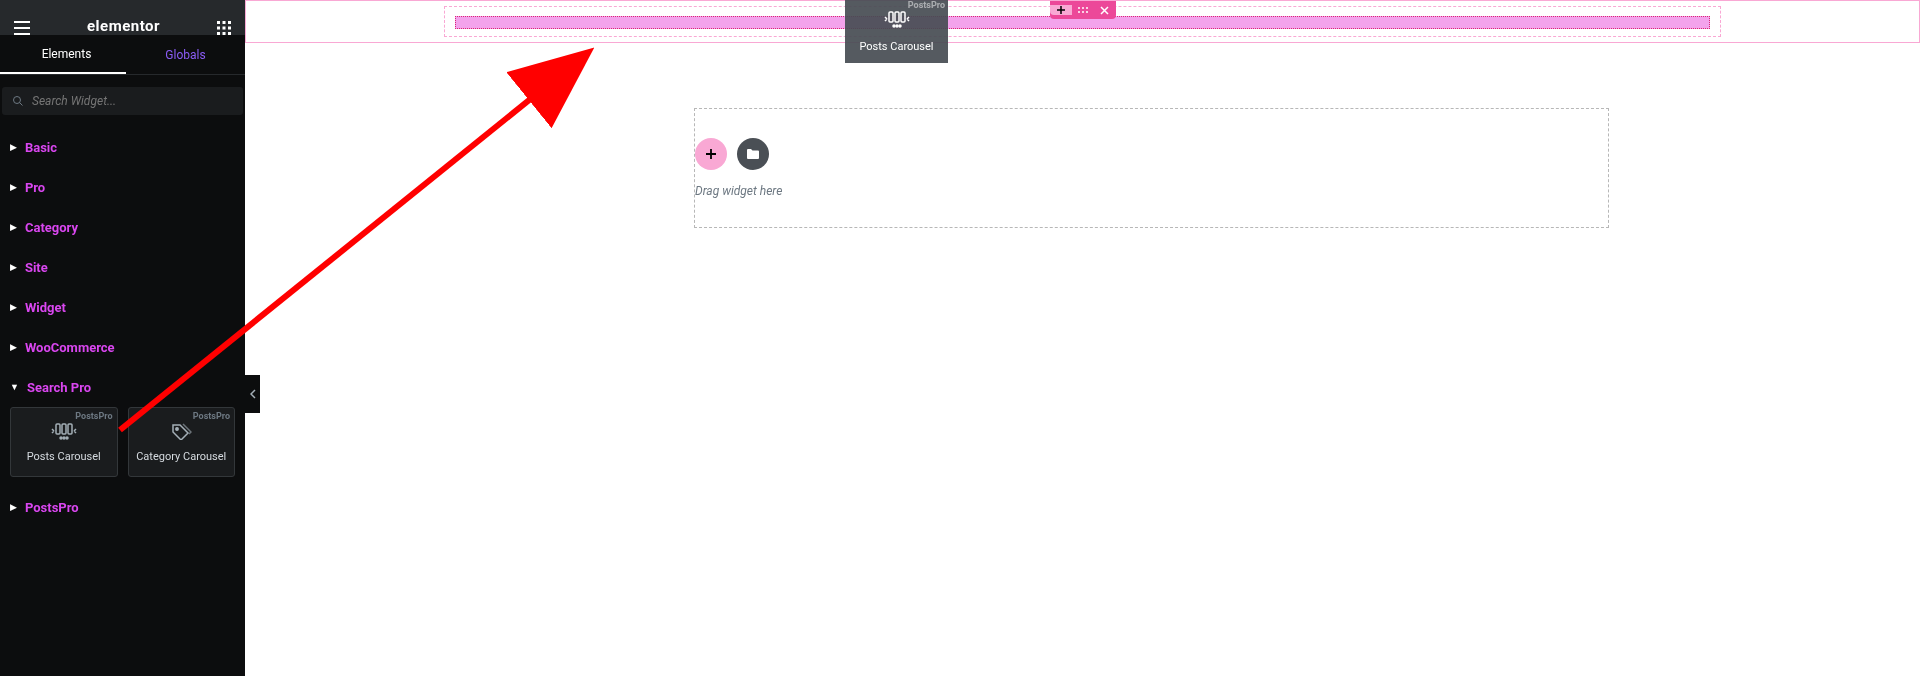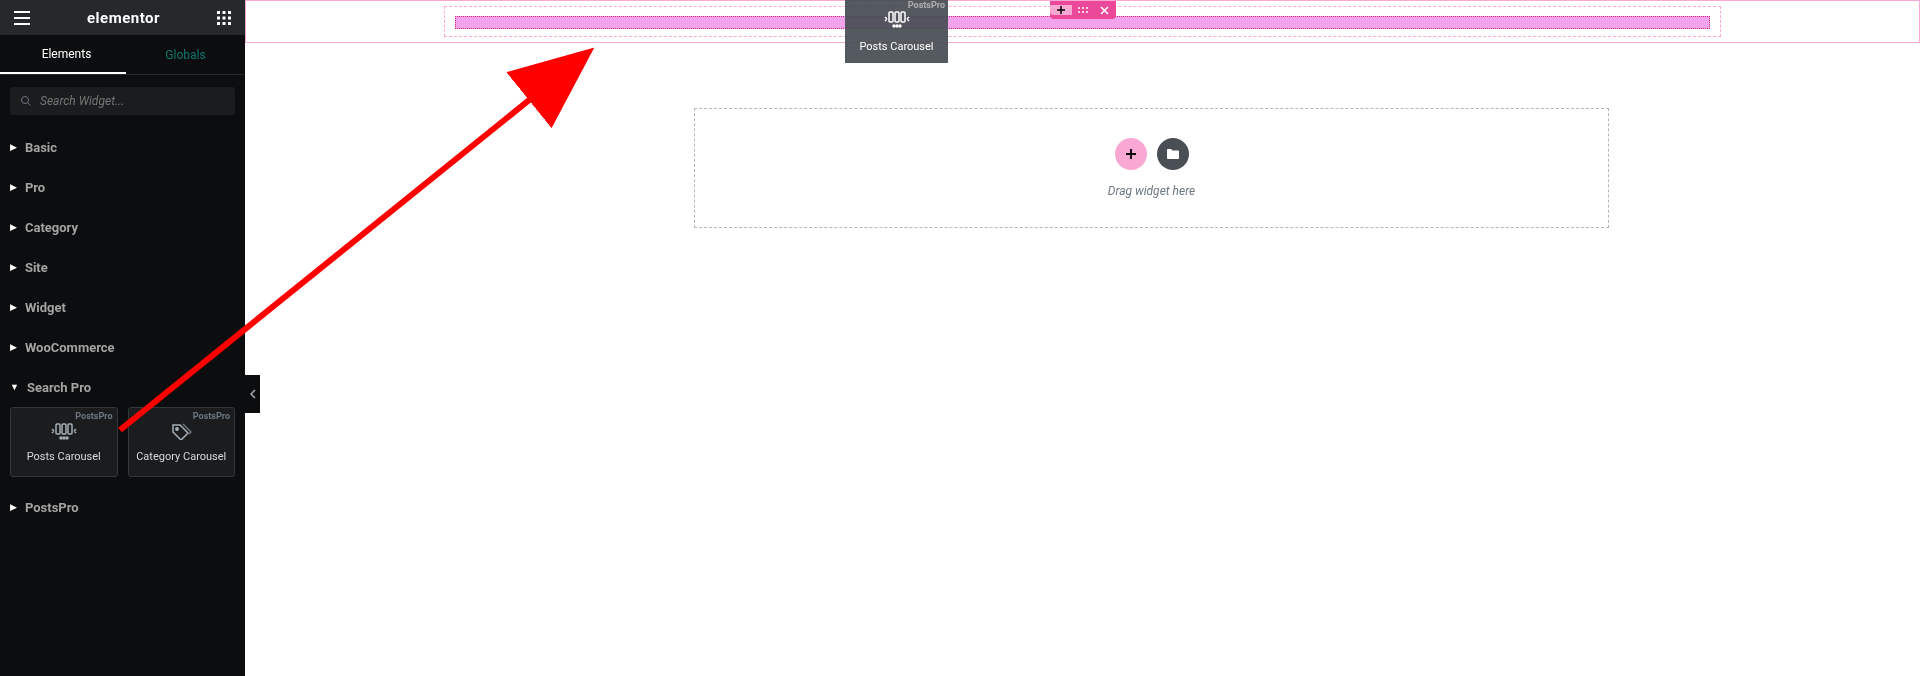"elementor" .sidebar-header { align-items: center -> flex-end }
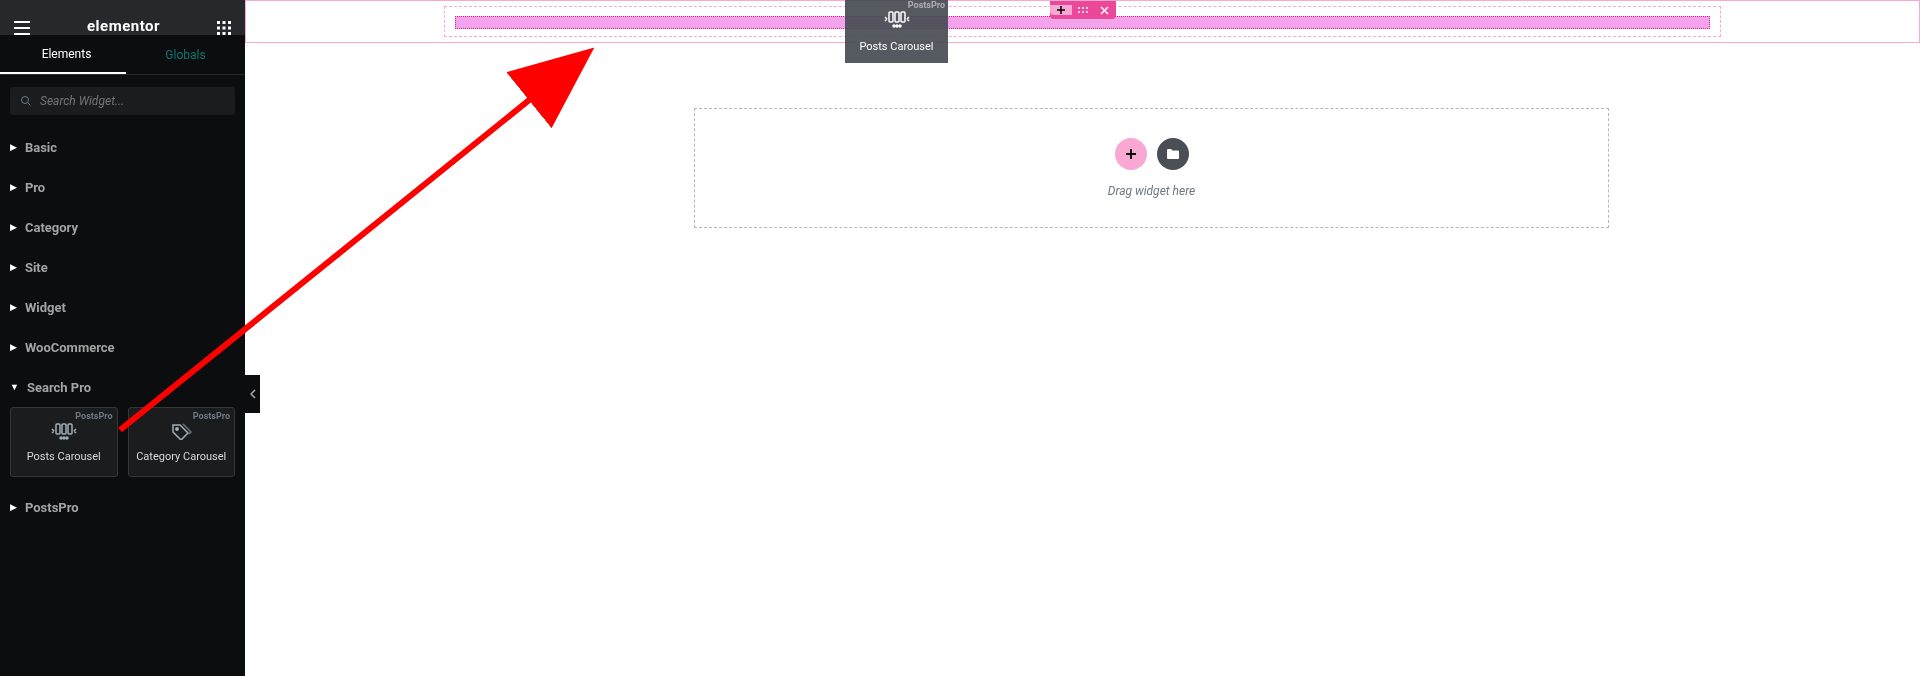"Globals" .tab { color: #0f766e -> #8b5cf6 }
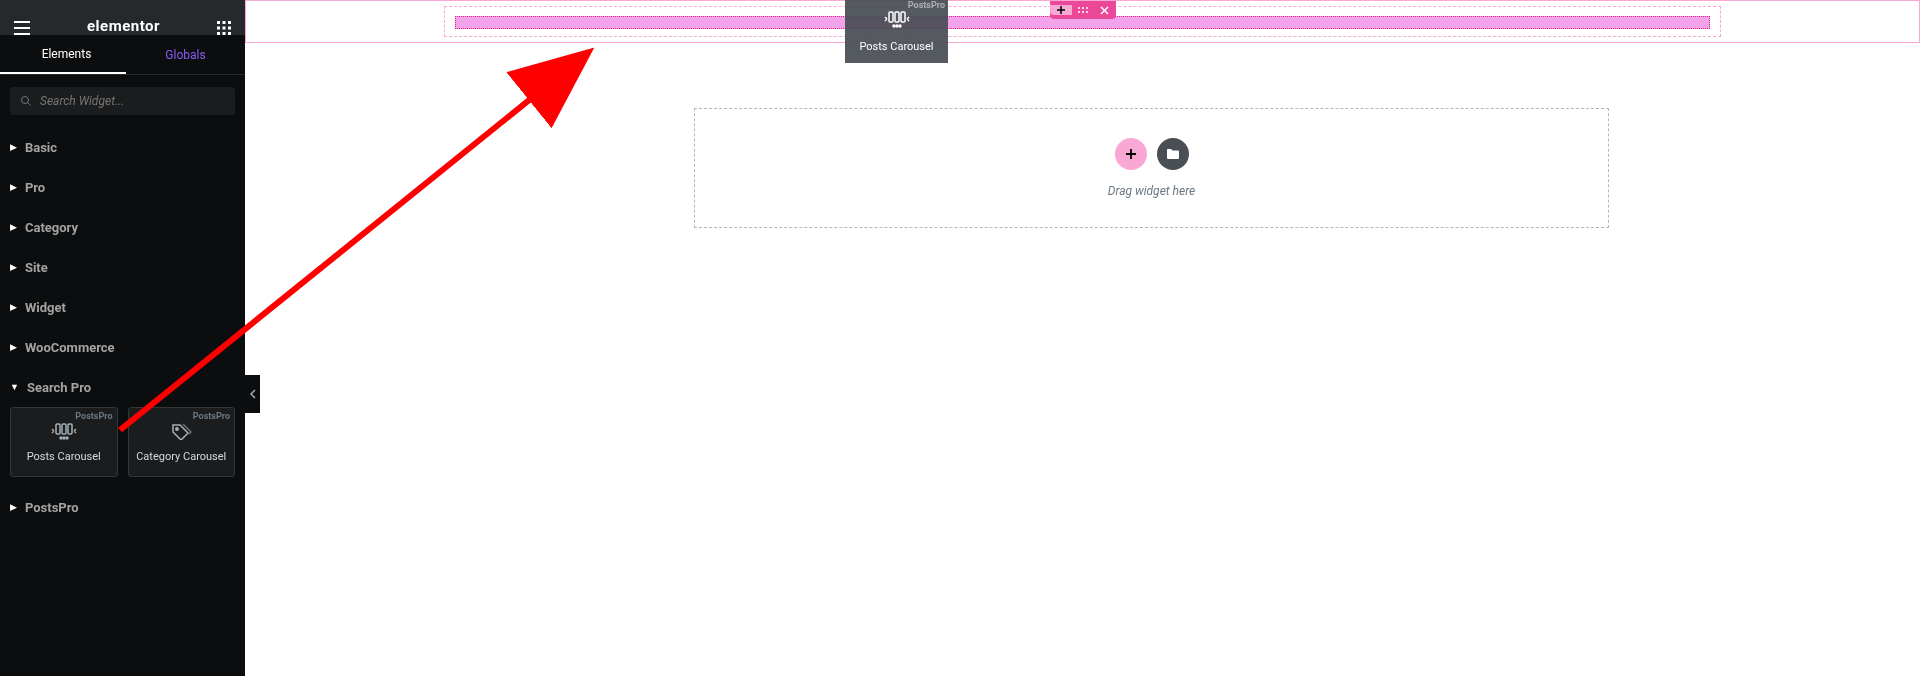"Search Widget..." .search-wrap { padding: 12px 10px -> 12px 2px }
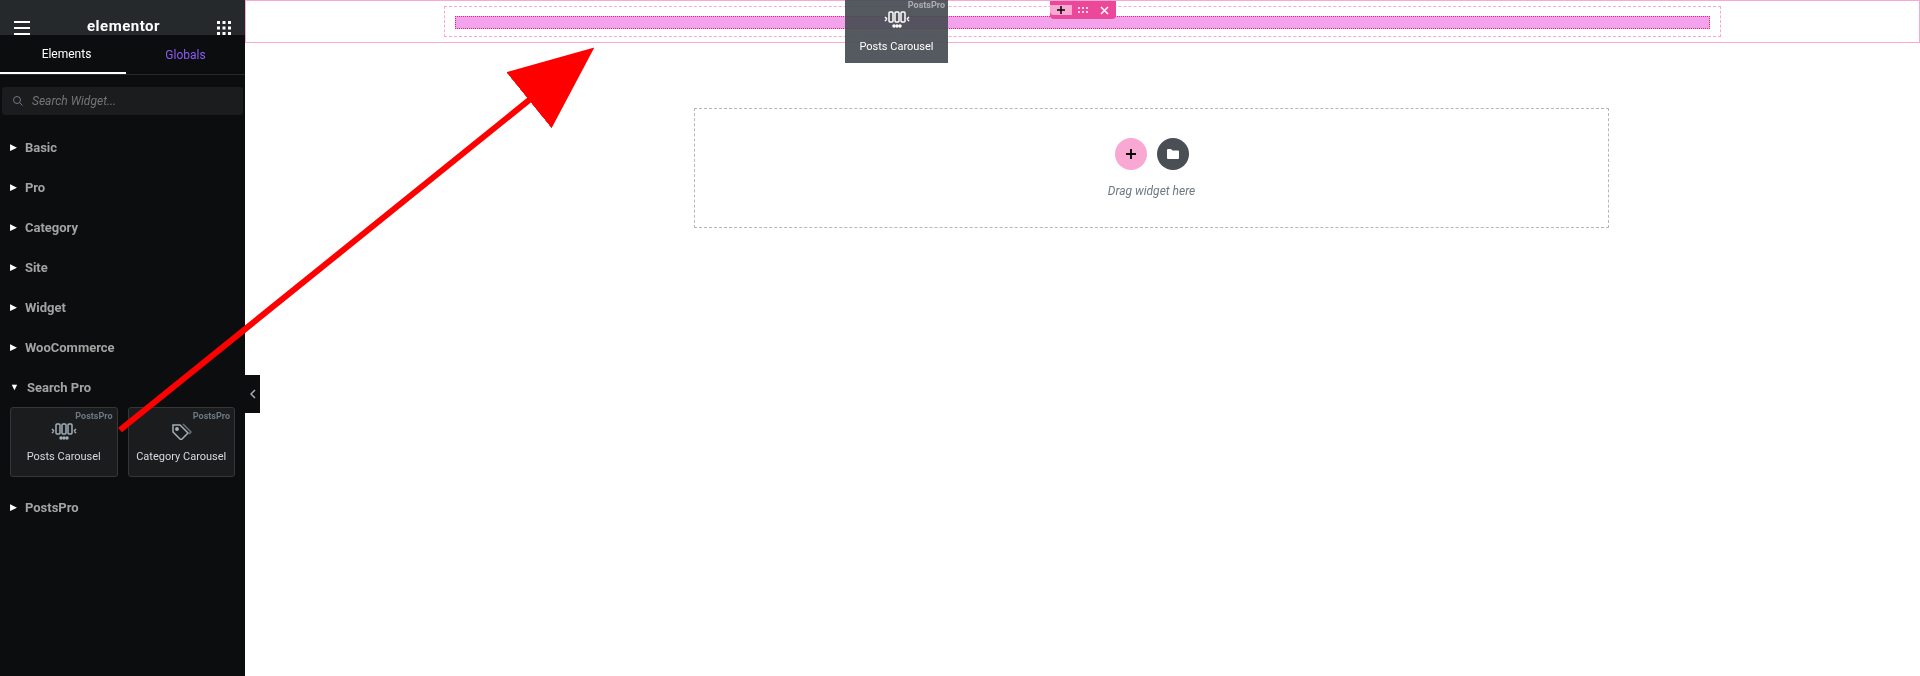"Basic" .cat-header .label { color: #a3a3a3 -> #d946ef }
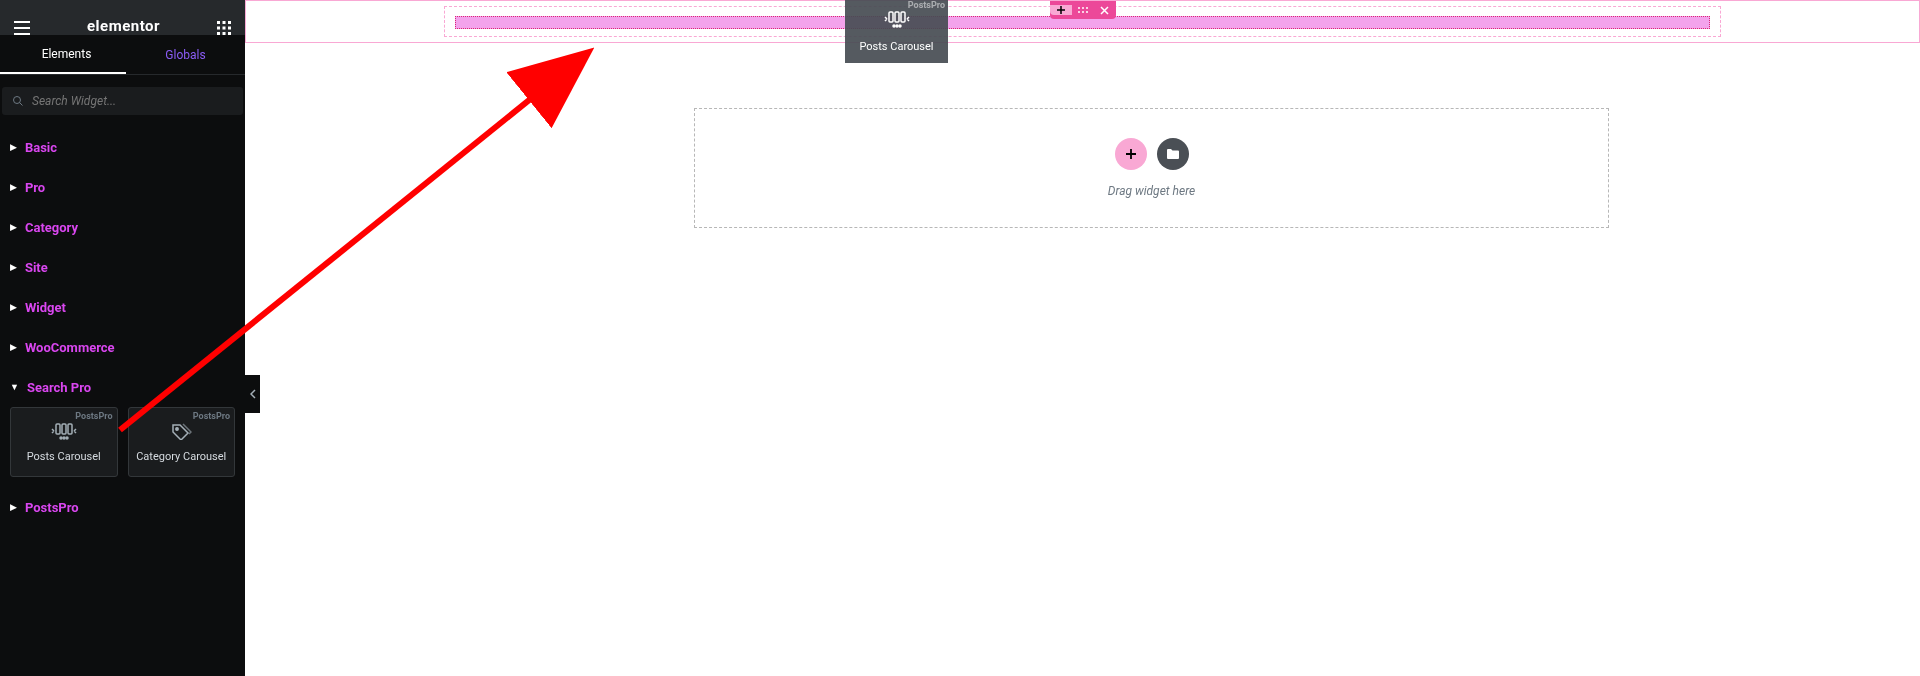"Drag widget here" .dropzone { align-items: center -> none }
